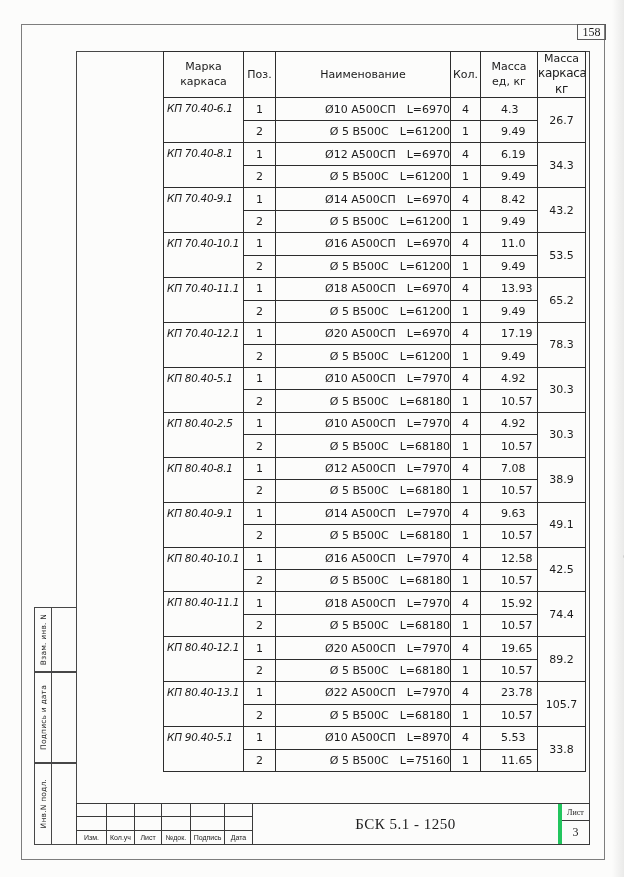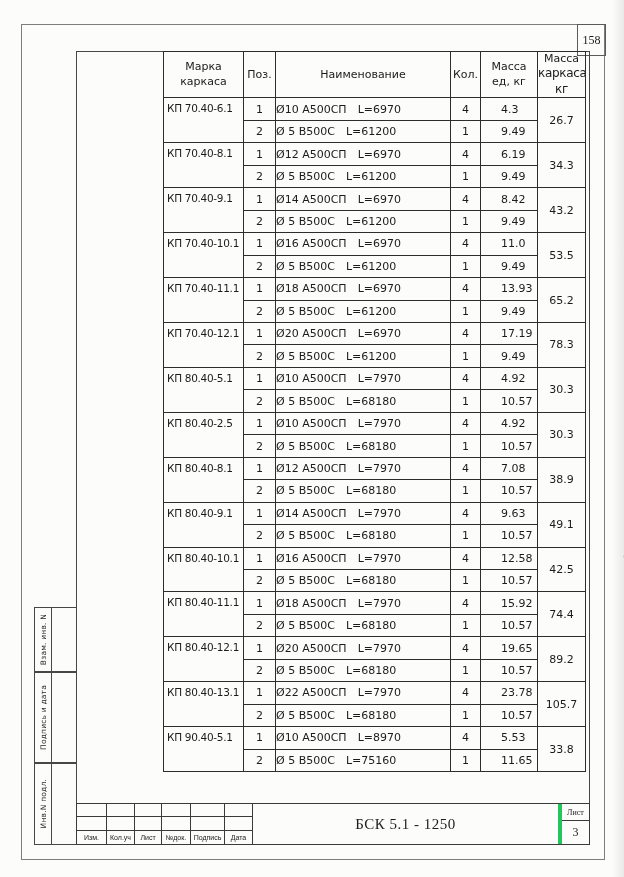"158" .pagenum-box { height: 32px -> 16px }
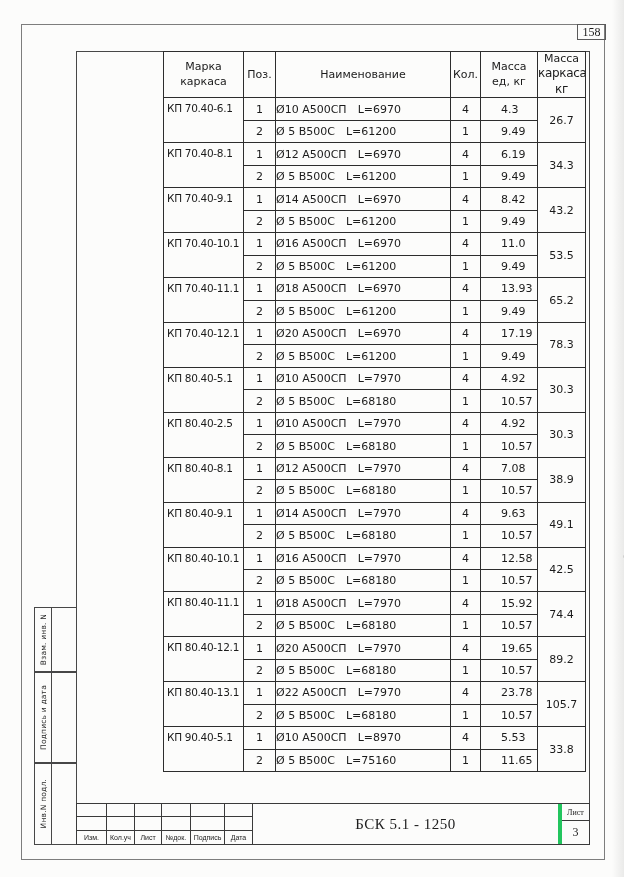"КП 70.40-6.1" .spec td.mark { font-style: none -> italic }
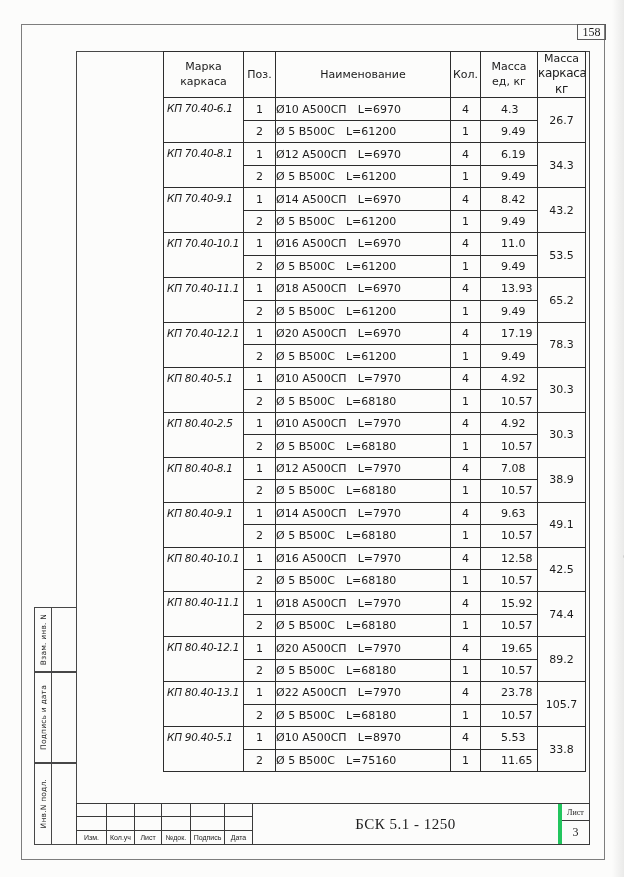"Ø10 А500СП L=6970" .spec td.name { text-align: left -> right }
